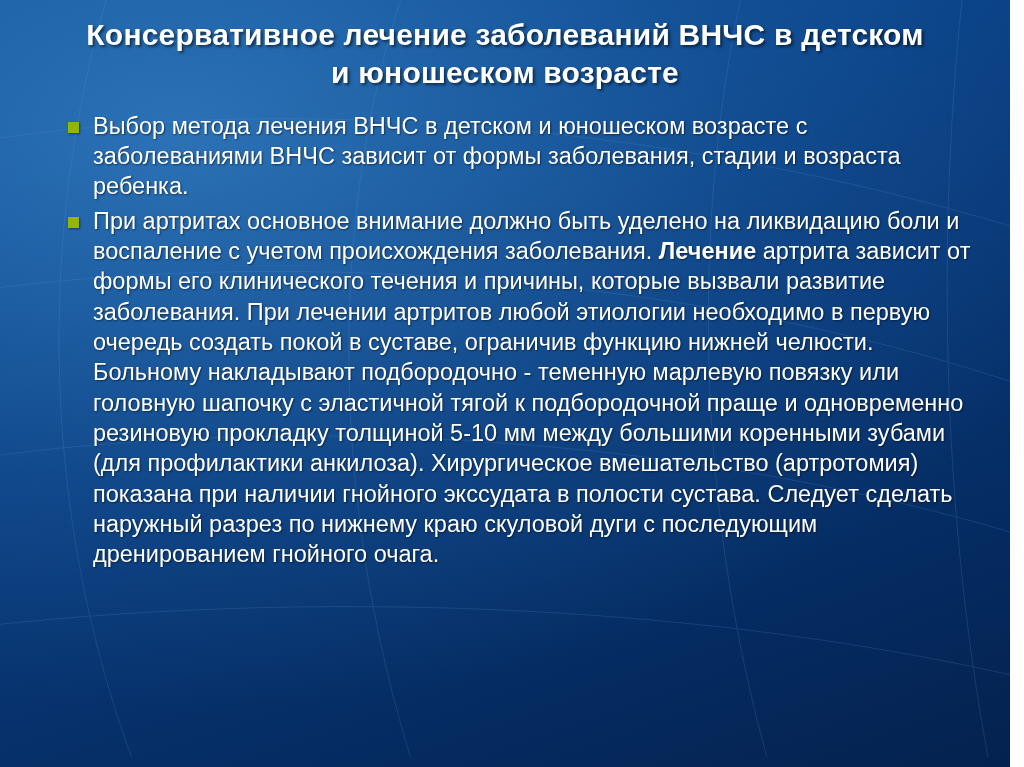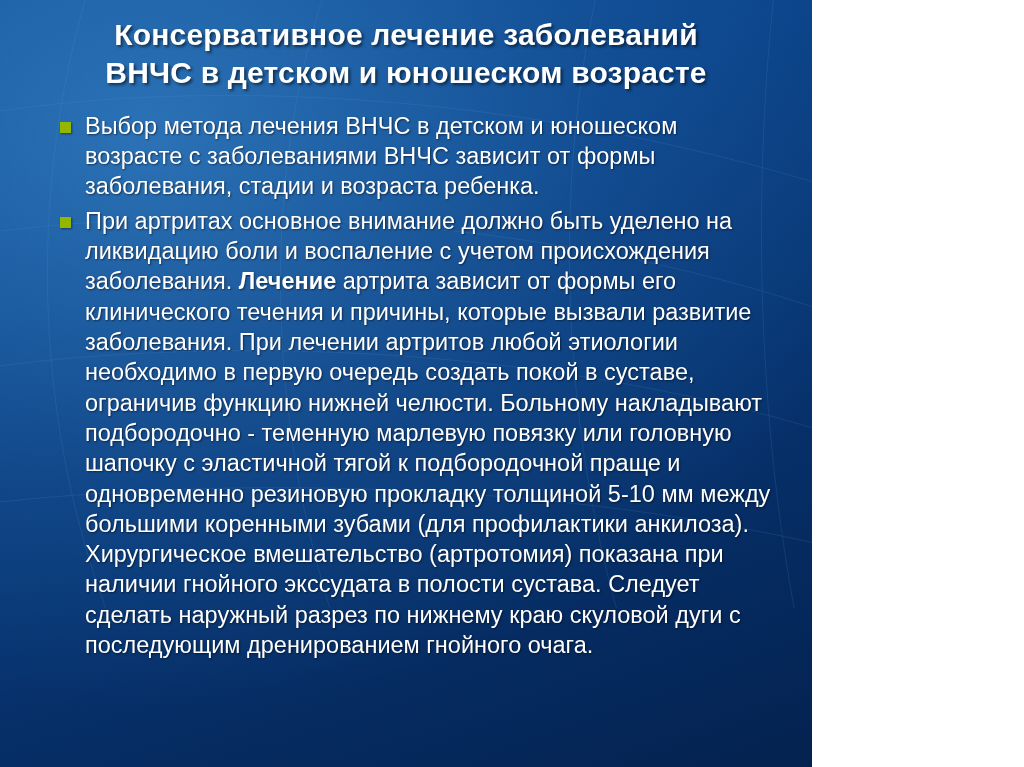"Консервативное лечение заболеваний ВНЧС" .slide { width: 812px -> 1010px }
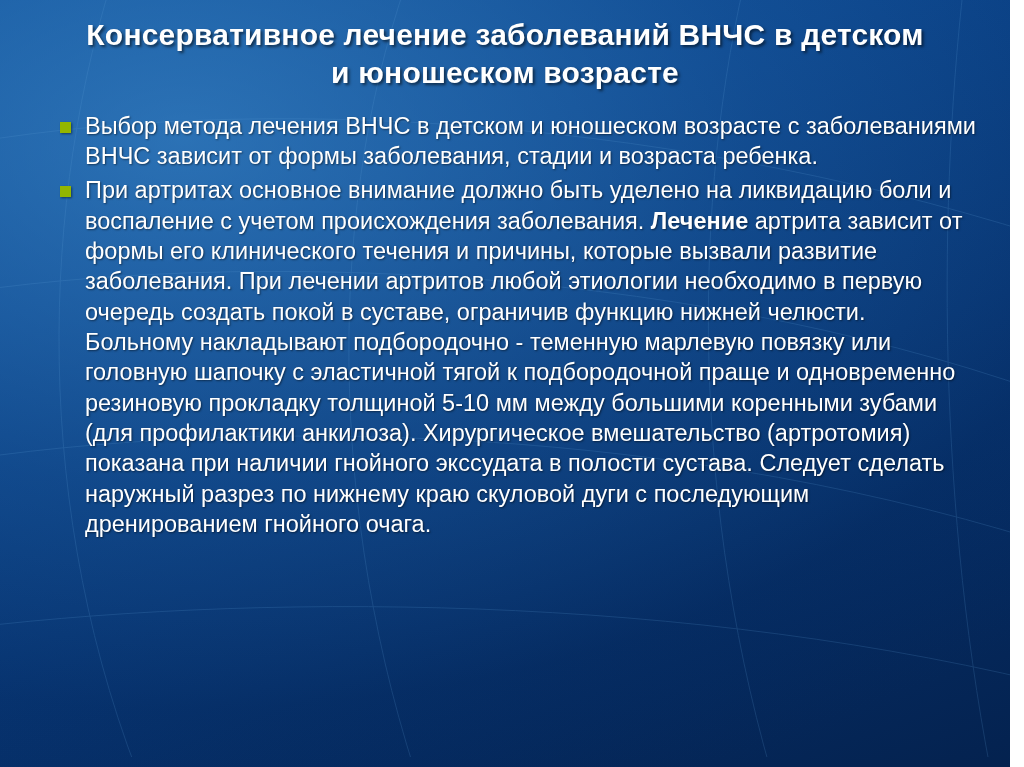"Выбор метода лечения ВНЧС в" .body-block { margin: 18px 0 0 0 -> 18px 0 0 8px }
